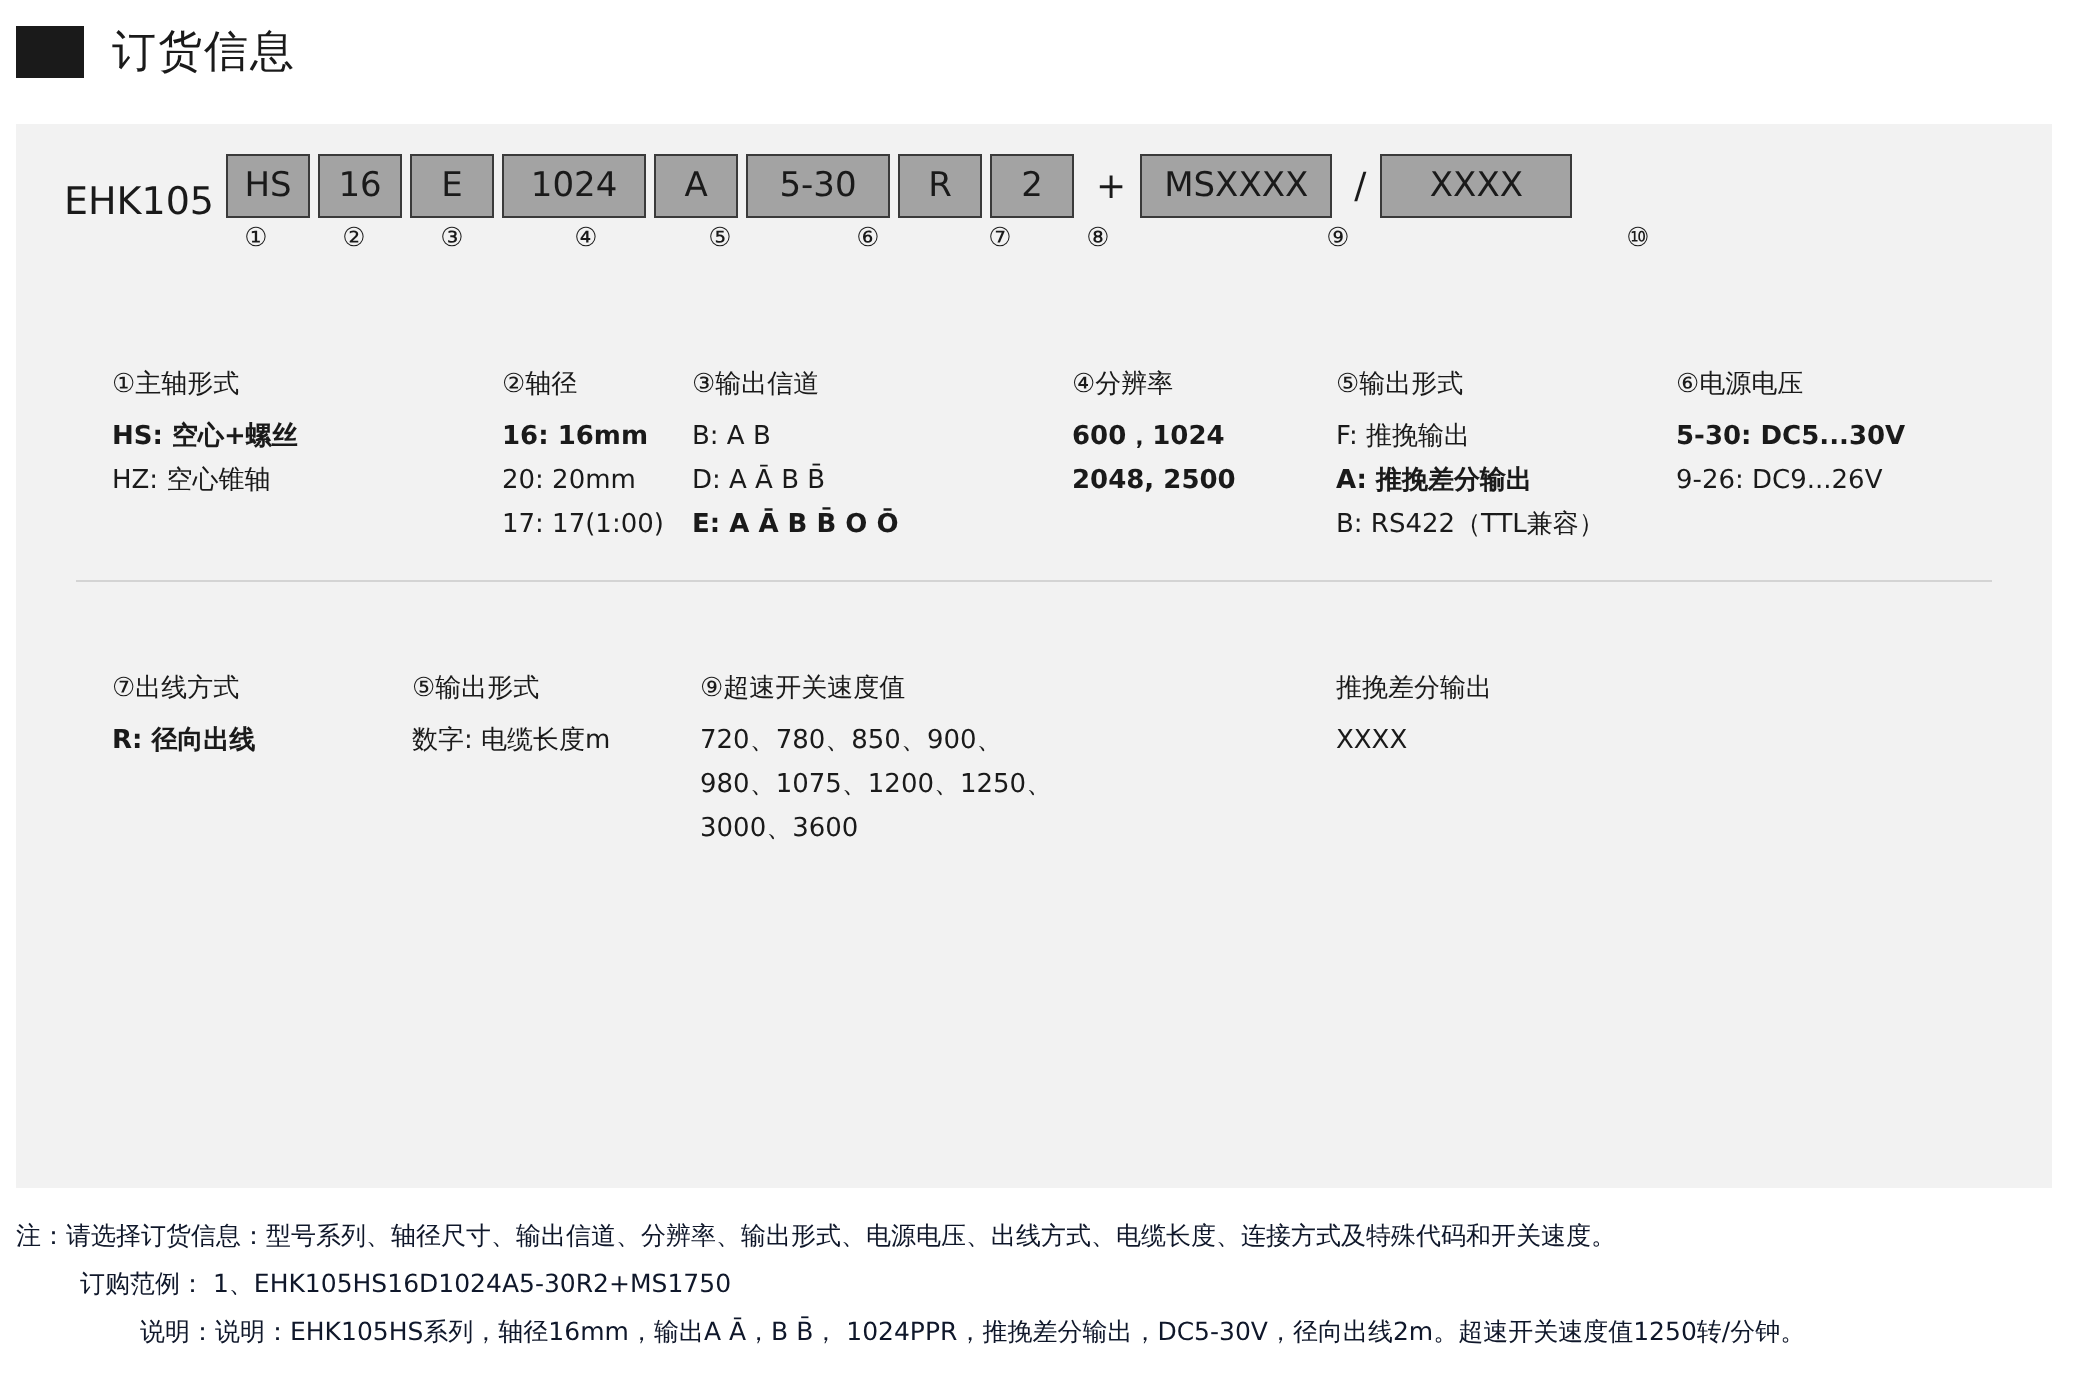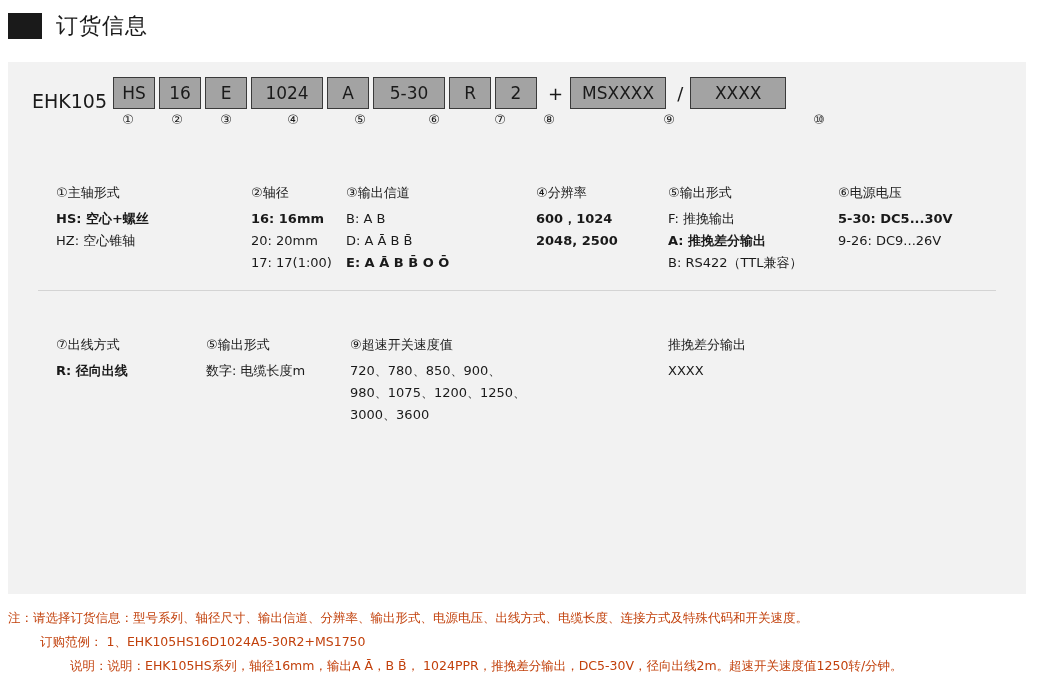"注：请选择订货信息：型号系列、轴径尺寸、输出信道、分辨率、输出形式、电源电压、出" .bottom-notes { color: #c2410c -> #0f172a }
